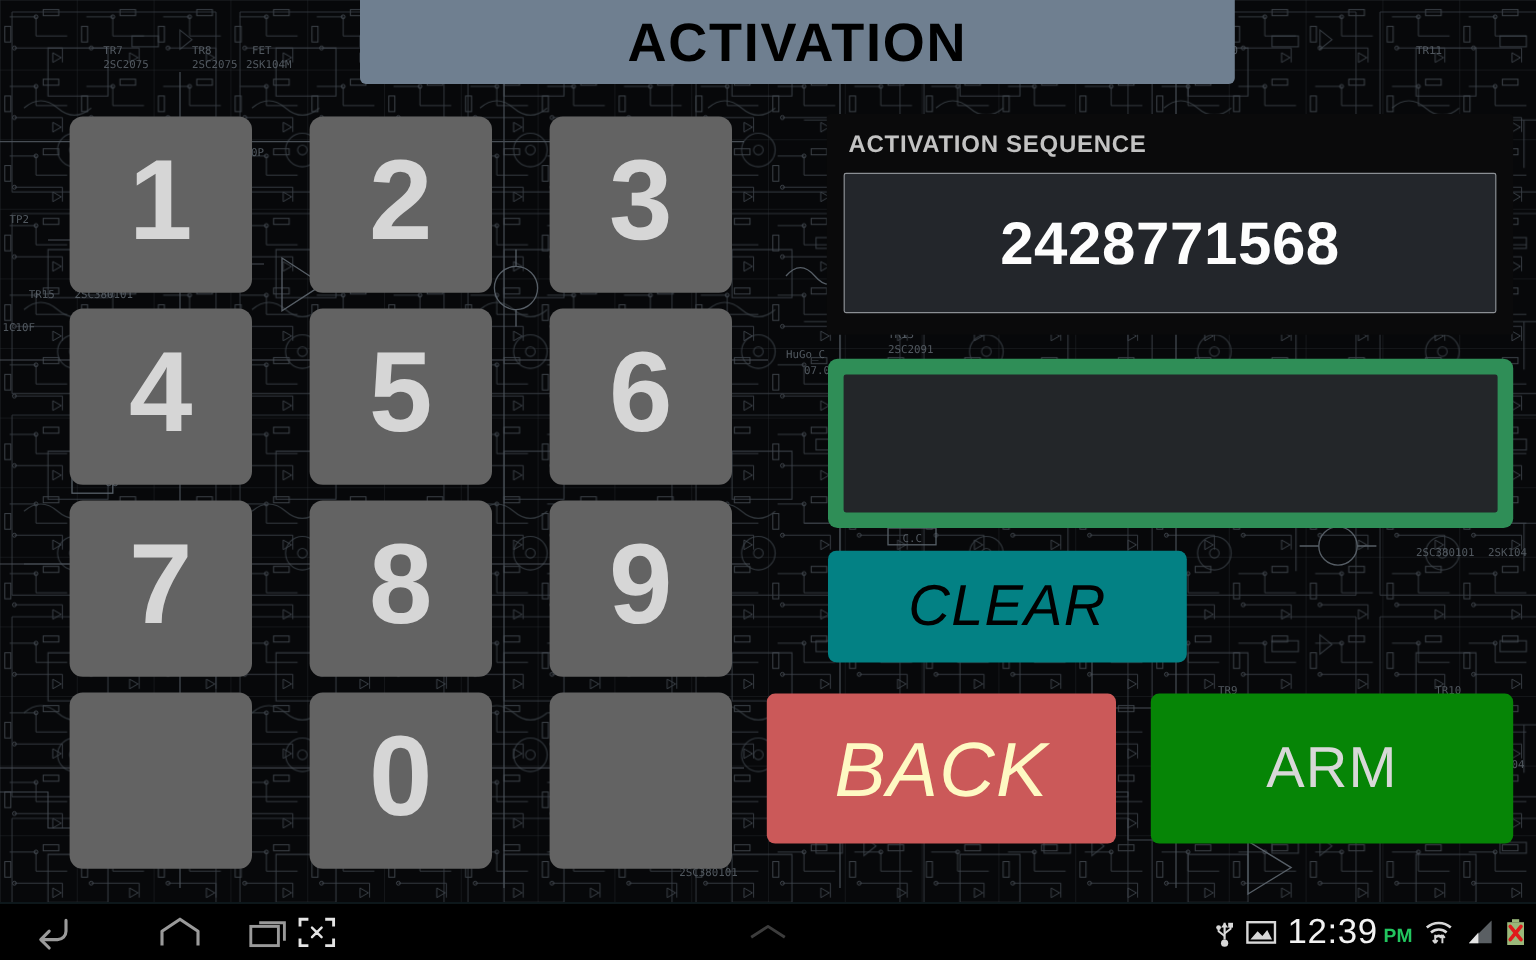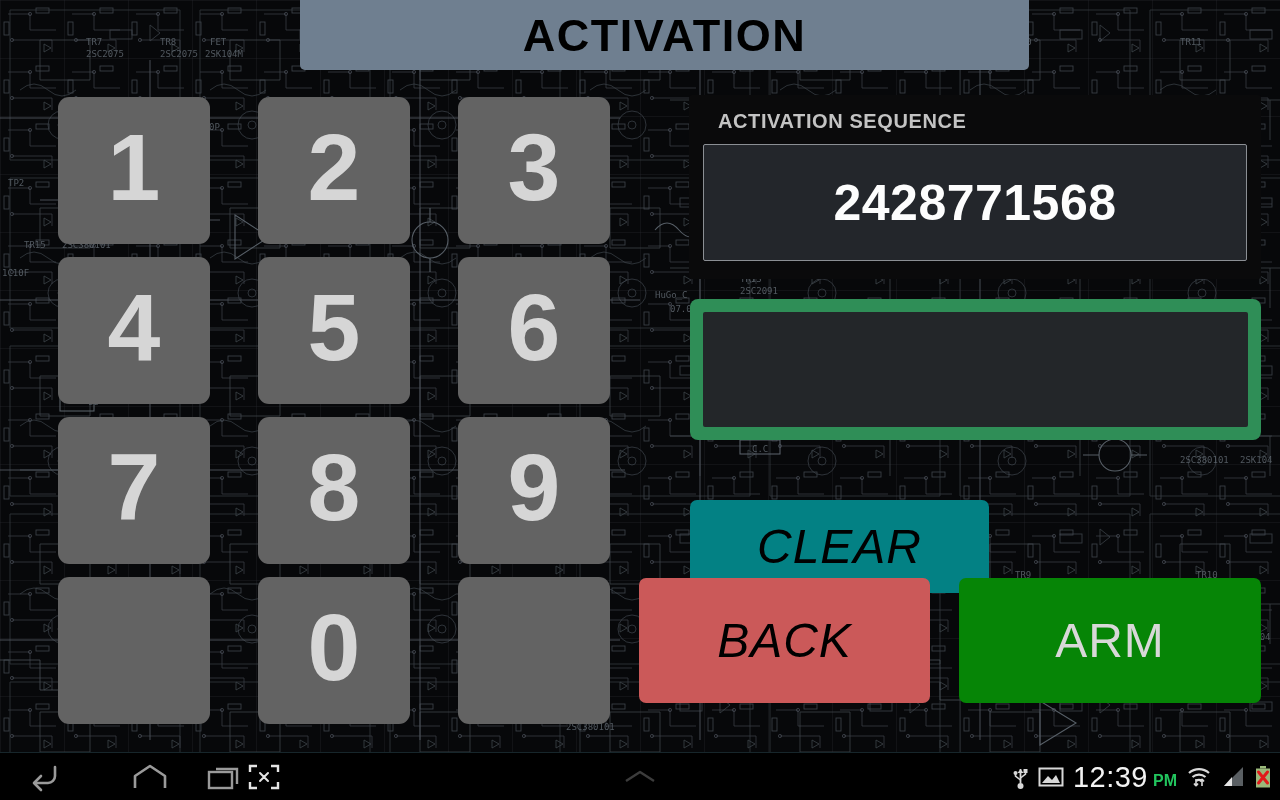"ACTIVATION SEQUENCE" #seq-label { margin-left: 15px -> 4px }
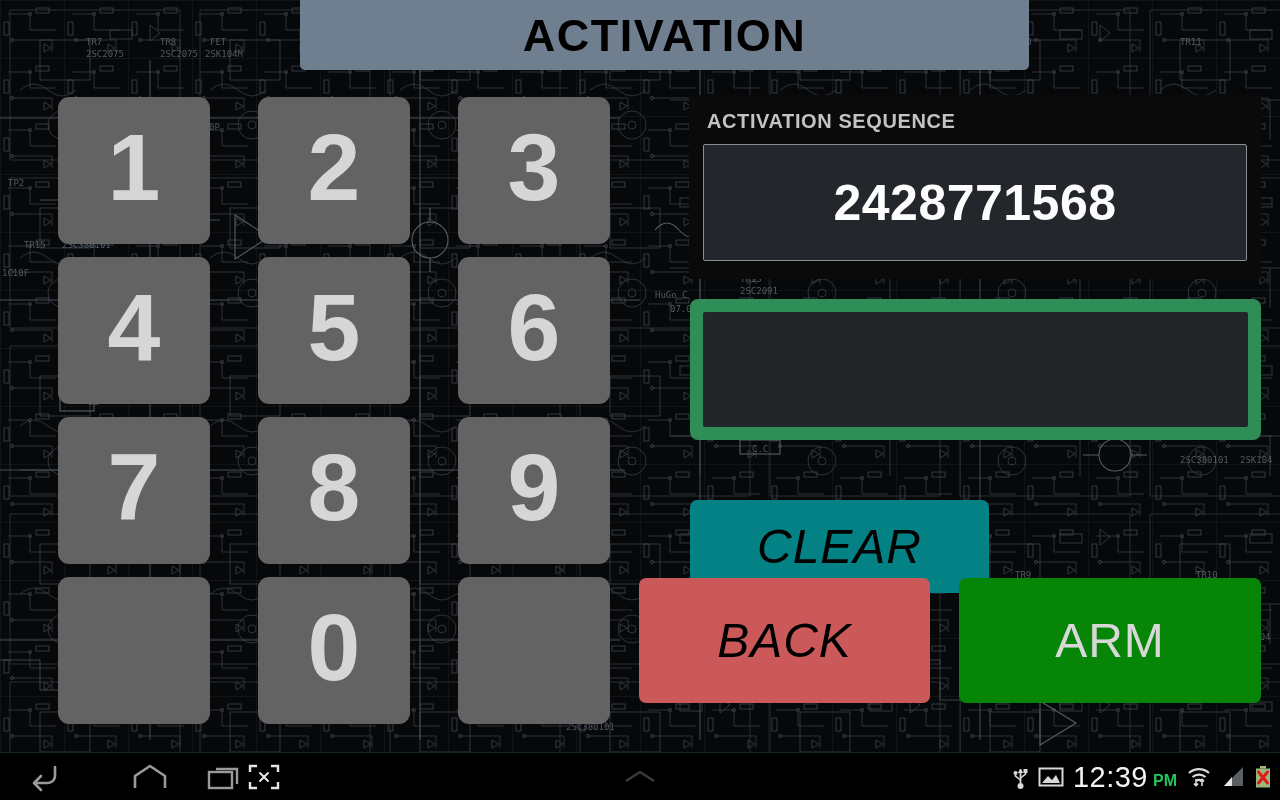"CLEAR" #clear-button { margin-top: 41px -> none }
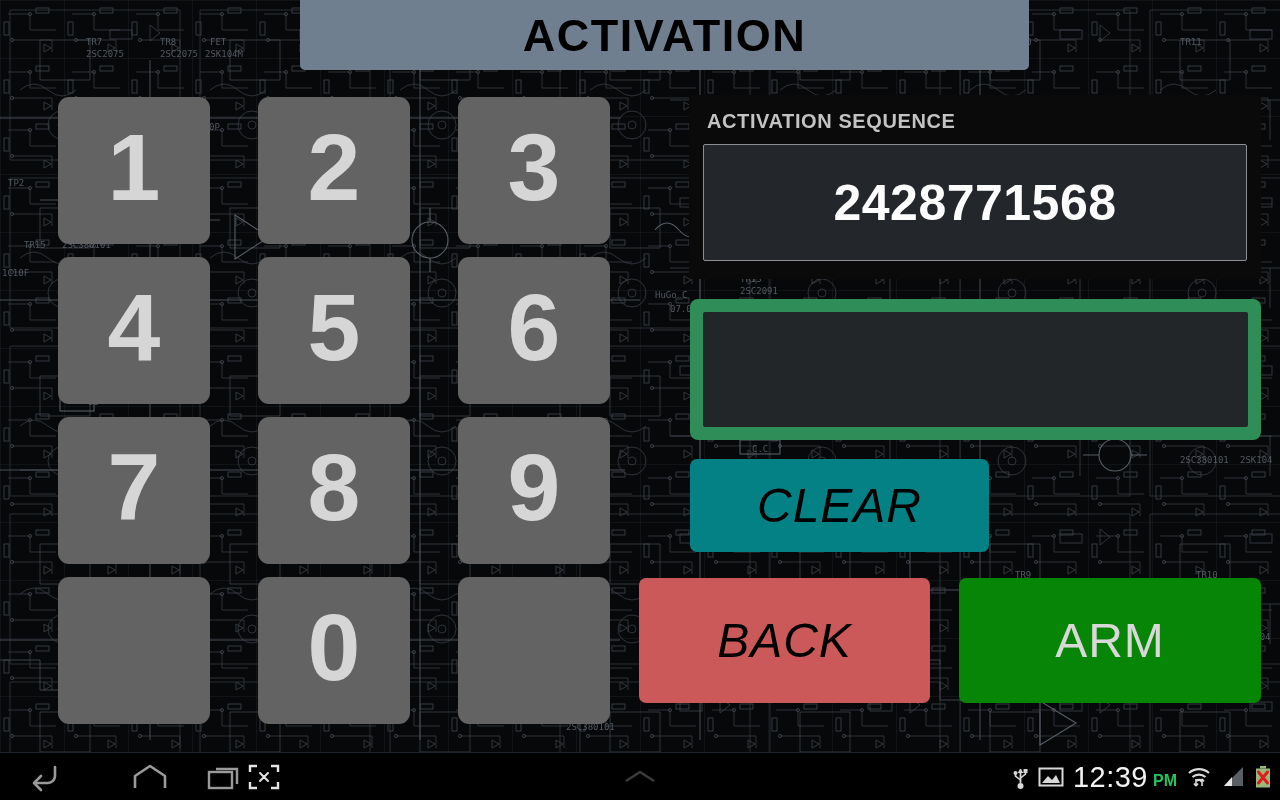"BACK" #back-button { color: #000000 -> #fef9c3; font-size: 48px -> 64px }
